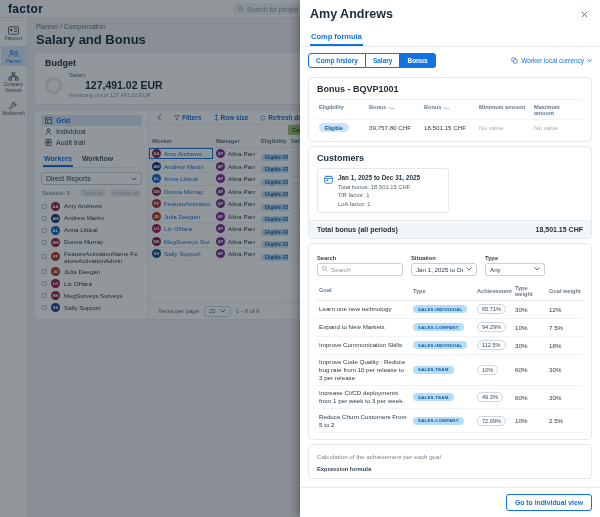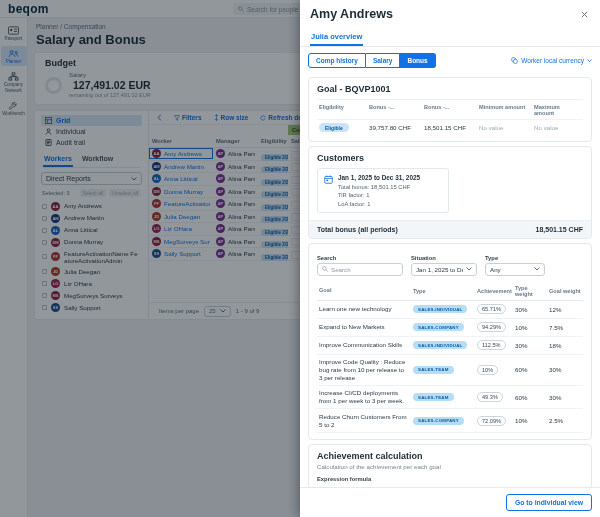"beqom" div.logo { text: beqom -> factor }
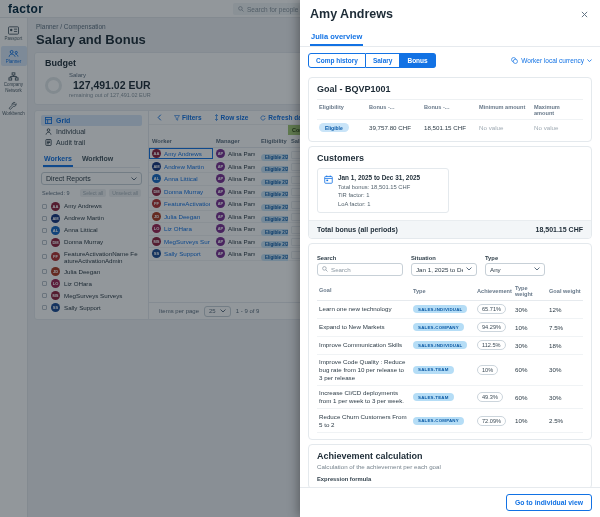"Julia overview" span.p-tab { text: Julia overview -> Comp formula }
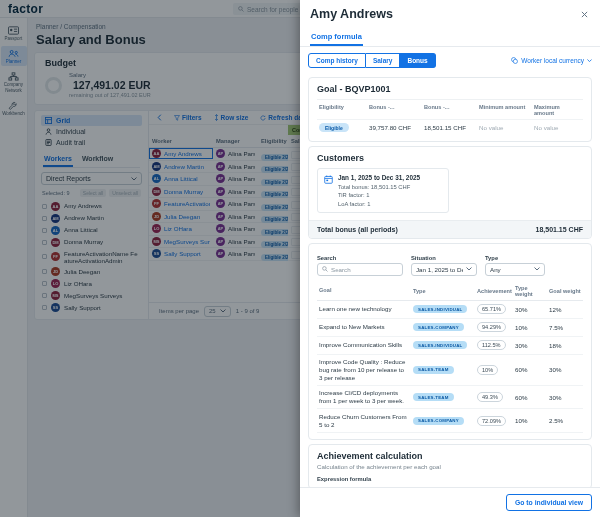"127,491.02 EUR" .b-amount { margin: 1px 4px -> 1px 16px }
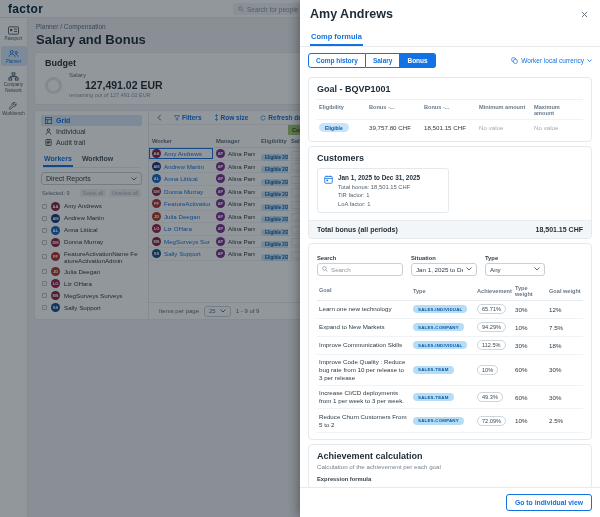"Goal - BQVP1001" div.p-card-title { text: Goal -> Bonus }
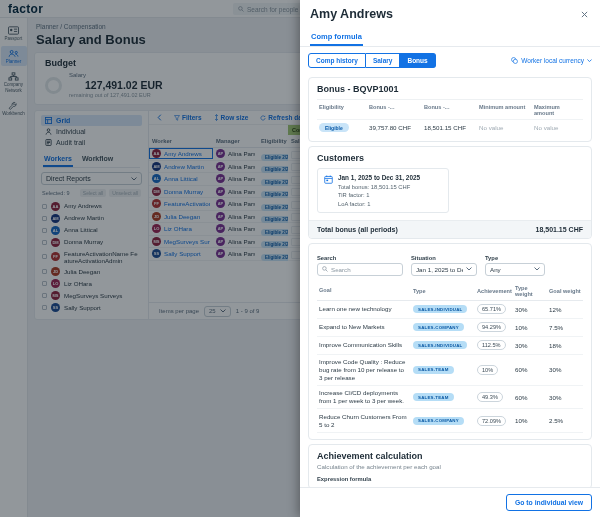"Achievement calculation" div.p-card-title { html: <div>Achievement calculation</div> -> none }
